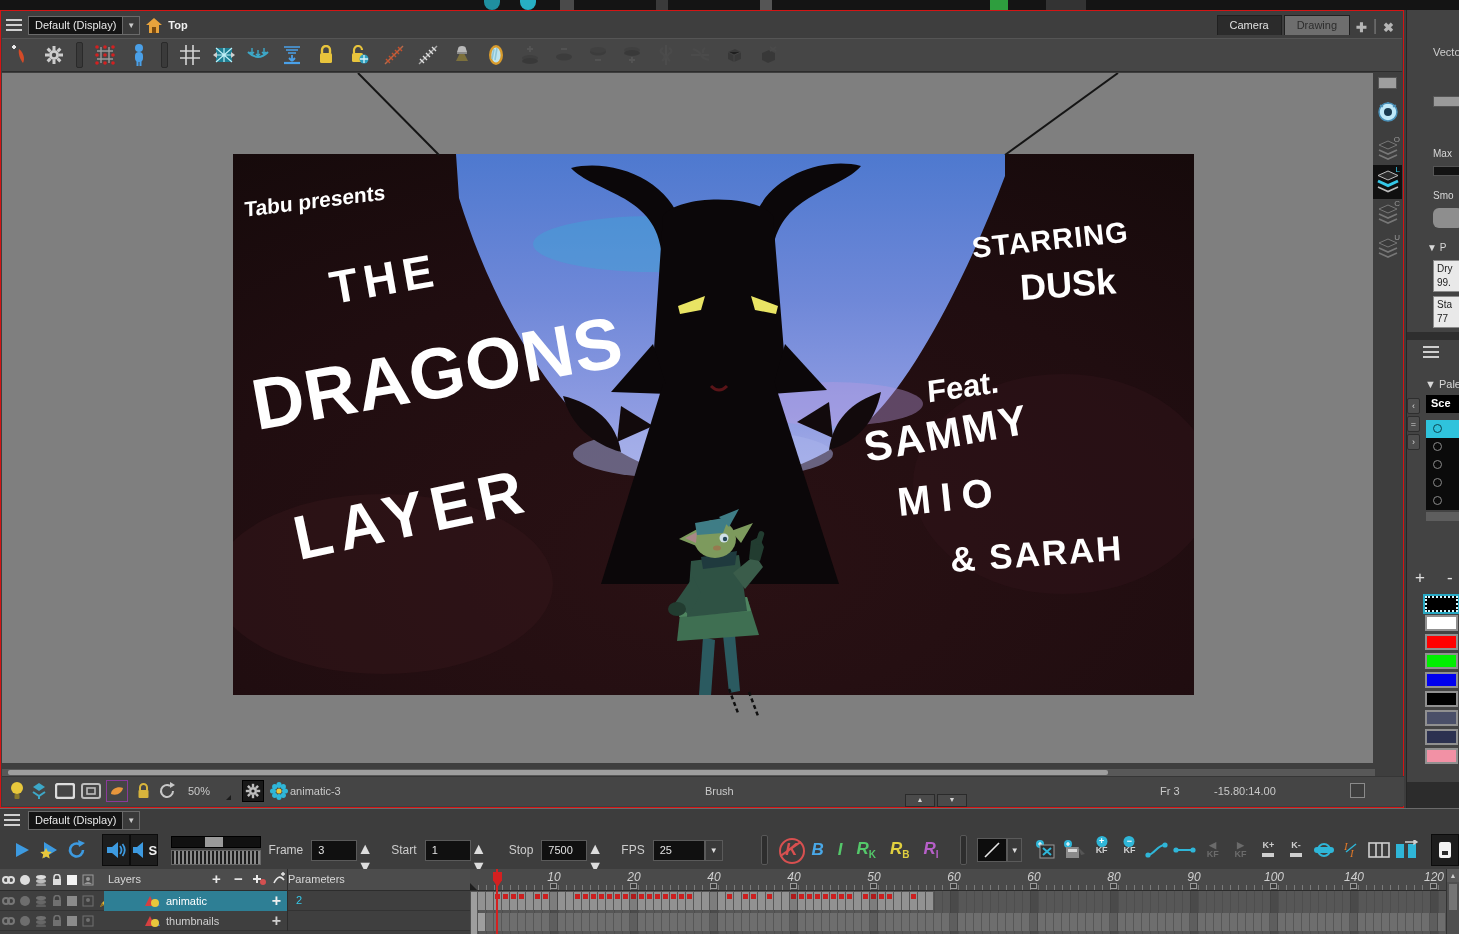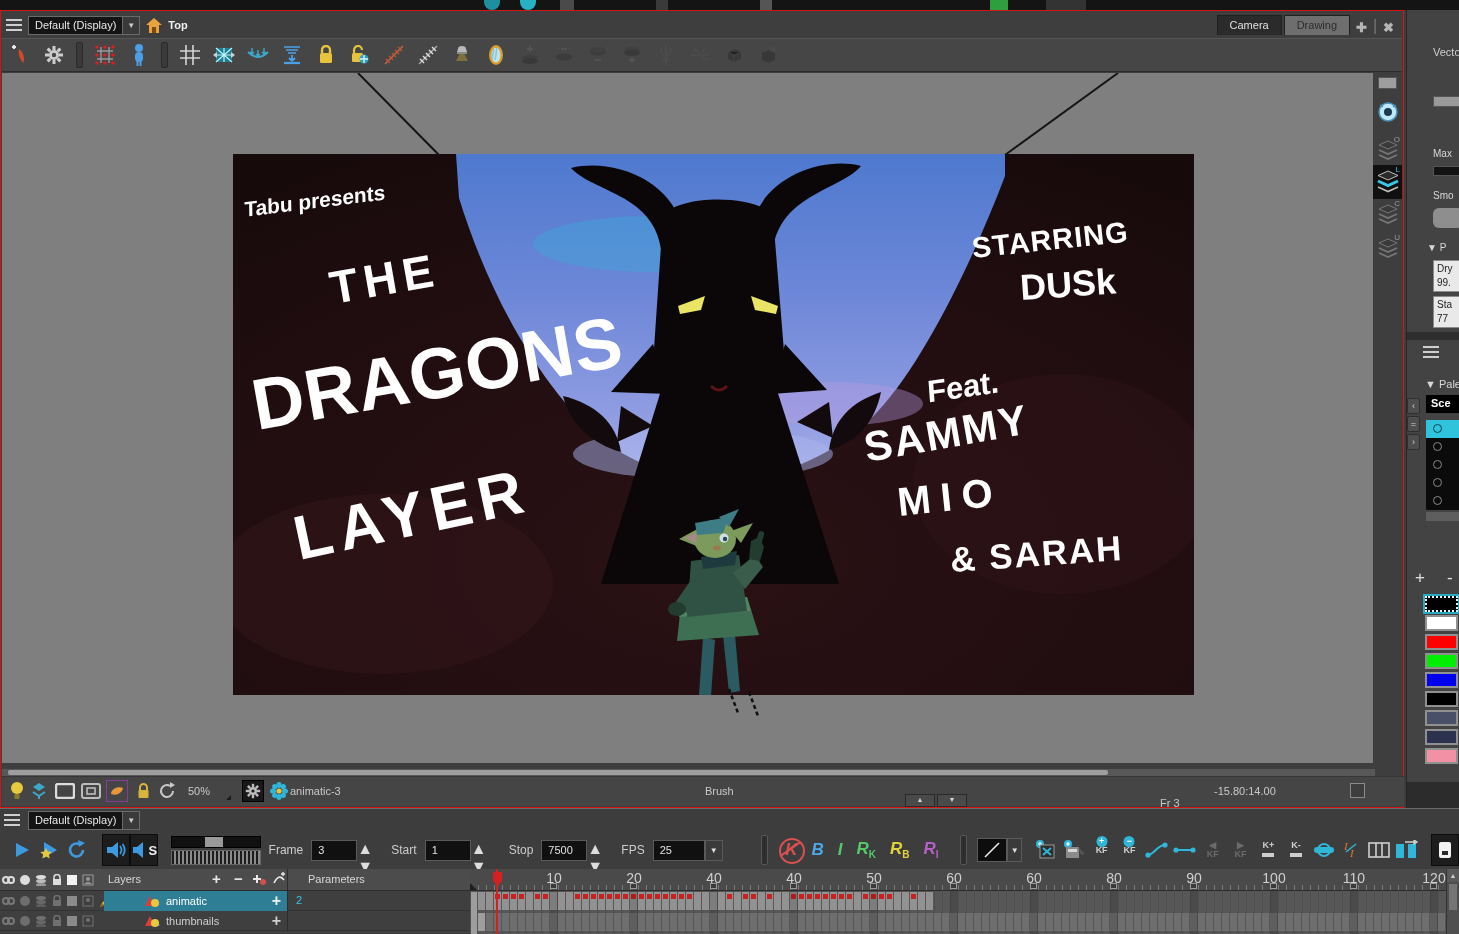"Fr 3" span.abs { top: 20px -> 8px }
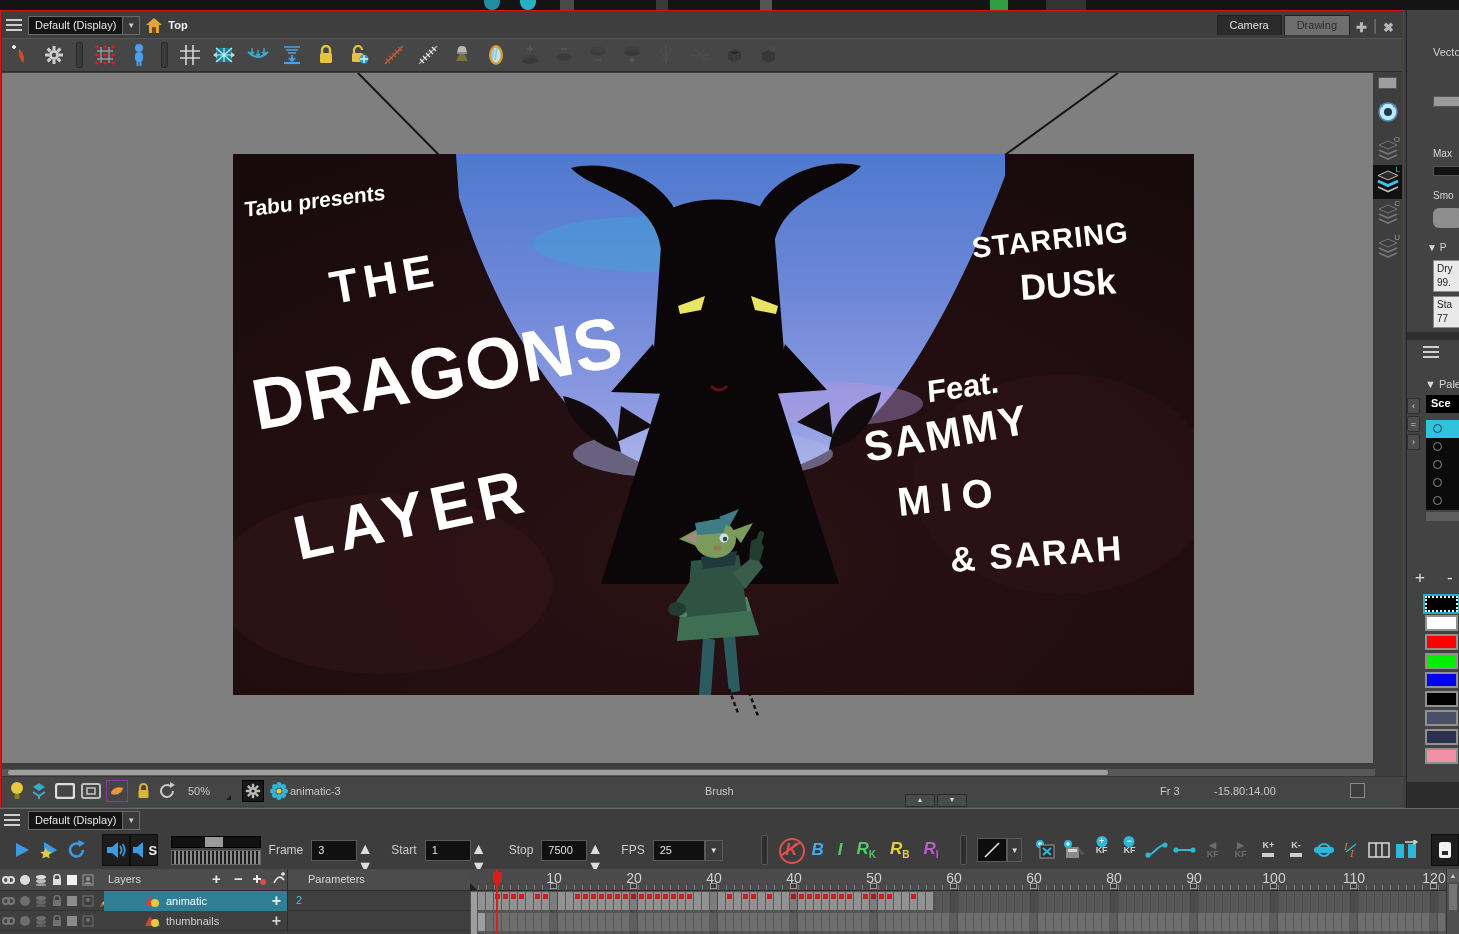"Parameters" span.abs { left: 308px -> 288px }
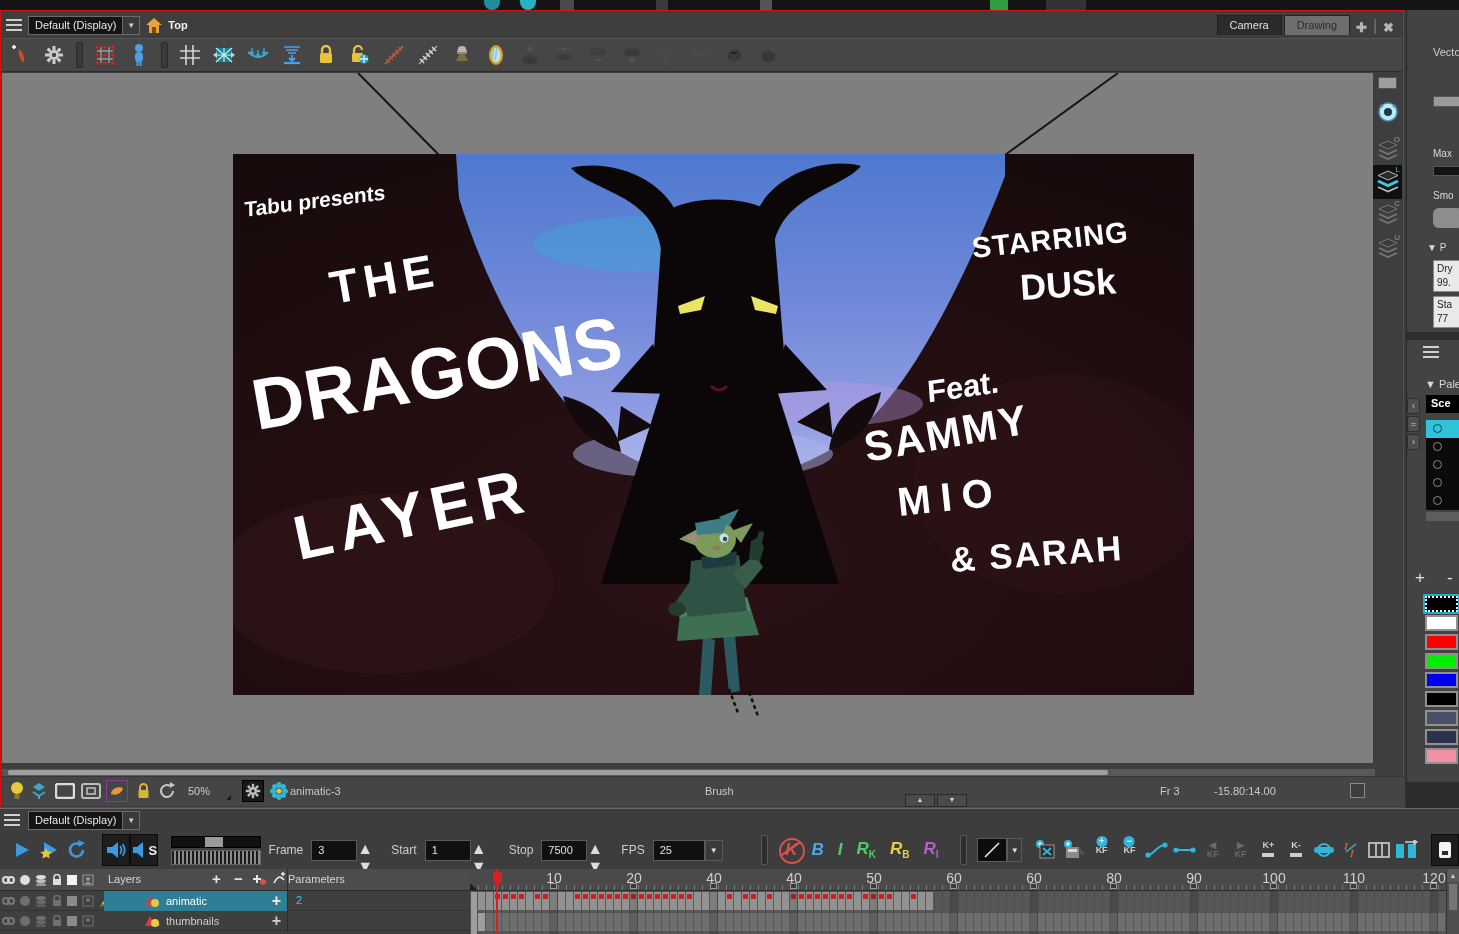"10" .ruler-num { font-size: 14px -> 12px; font-style: none -> italic }
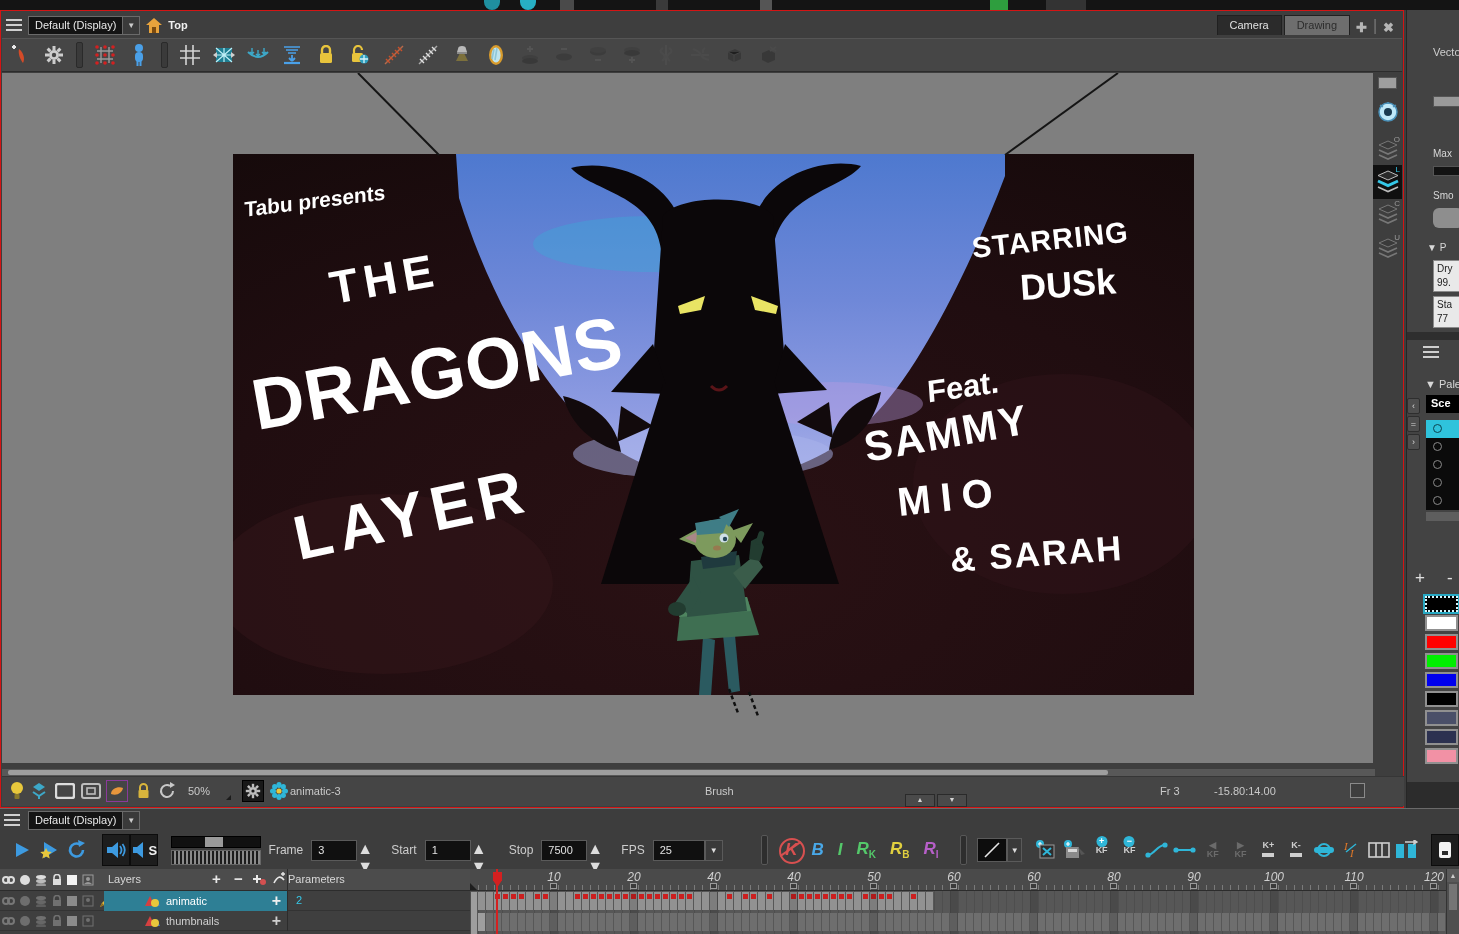"110" div.ruler-num { text: 110 -> 140 }
